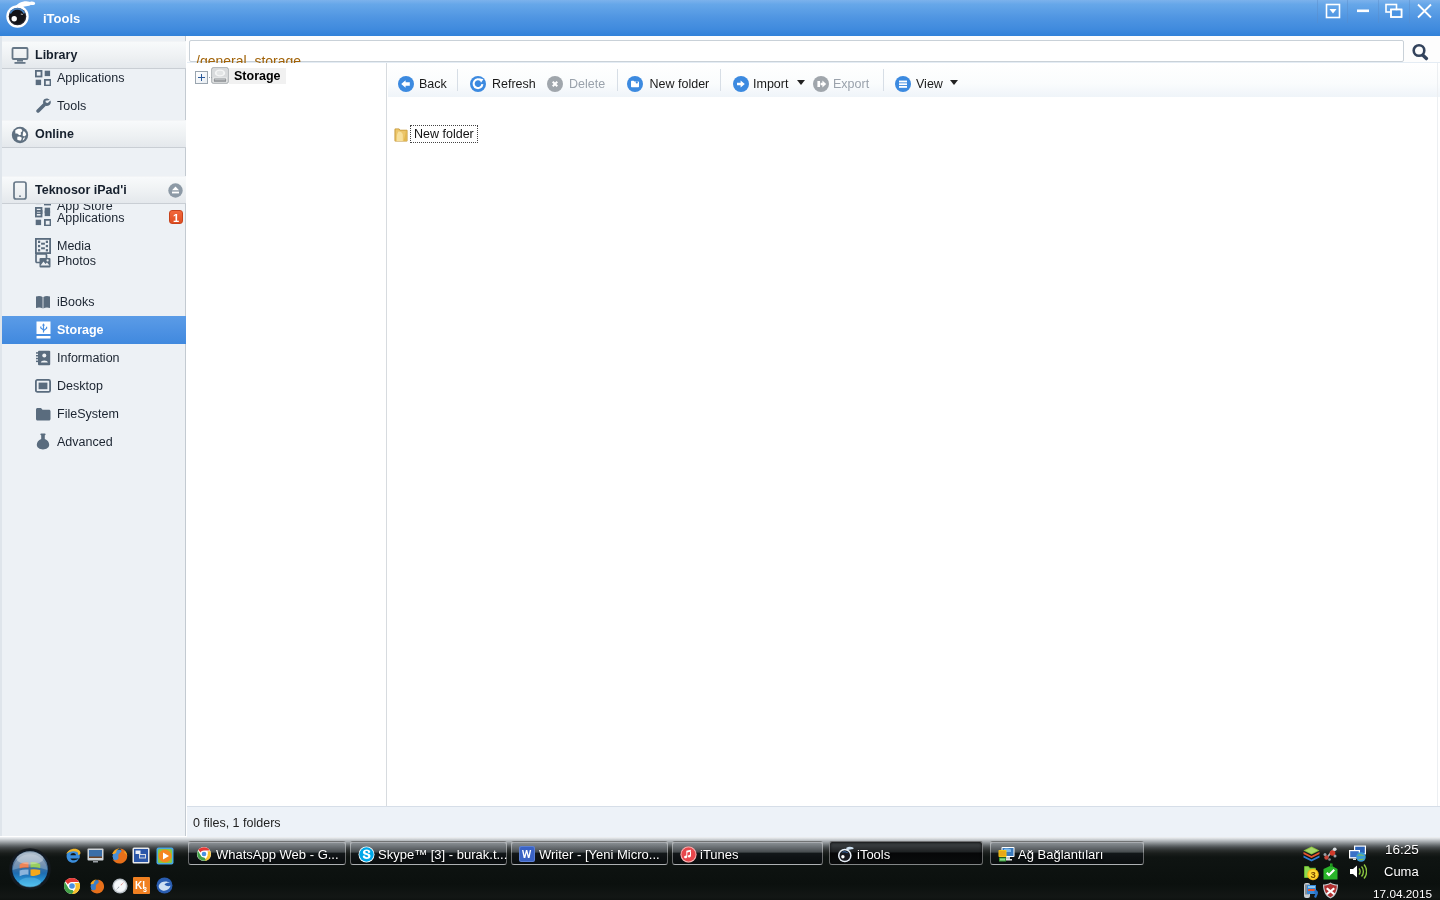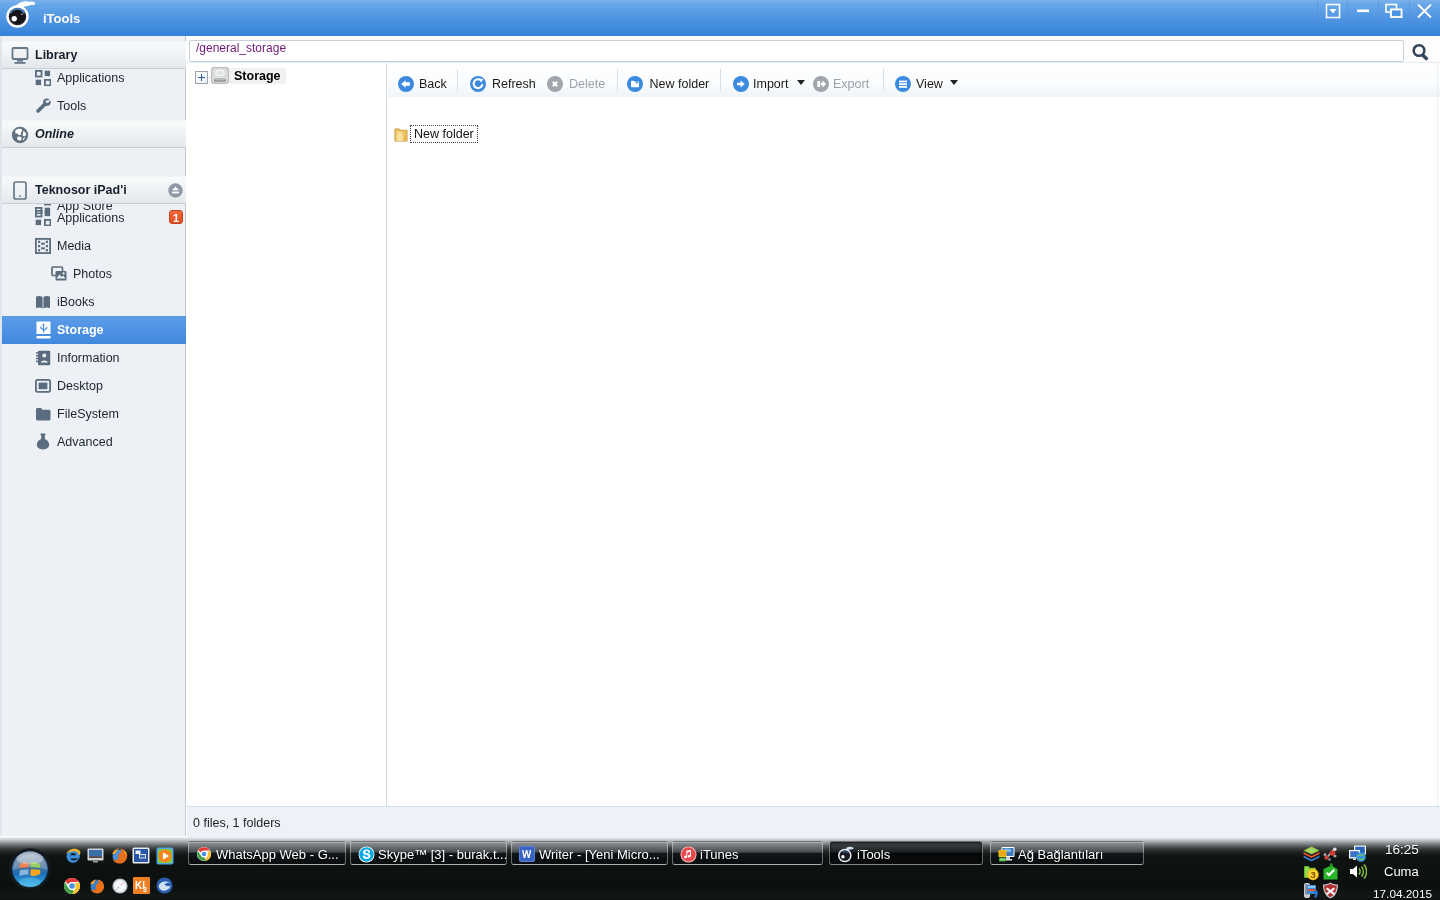"/general_storage" #addrtext { color: #701a75 -> #a16207; font-size: 12px -> 14px; top: 0 -> 12px }
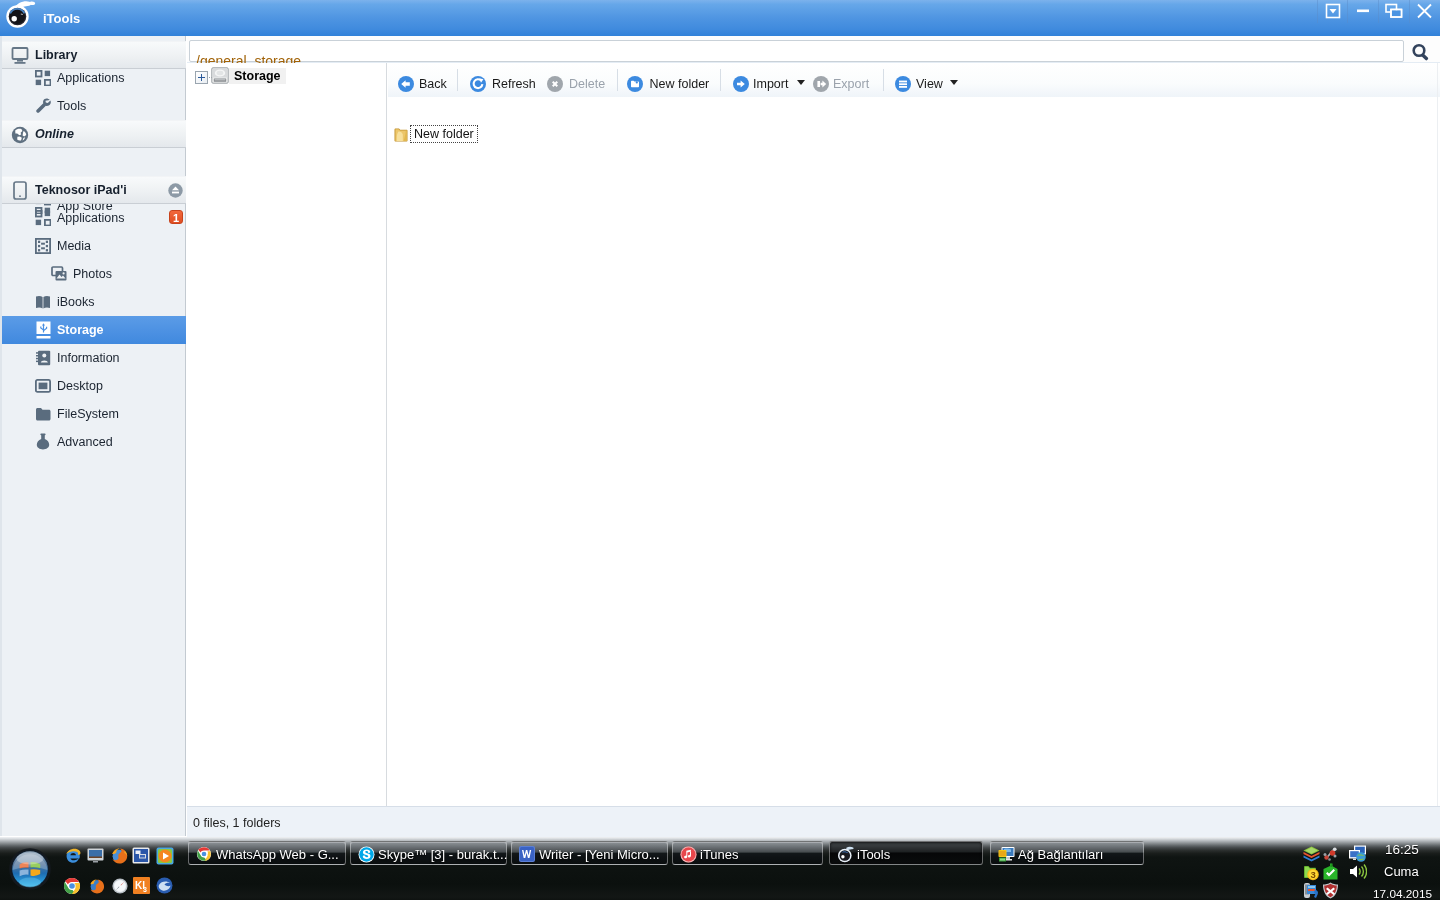"Online" div.srow { font-style: italic -> none }
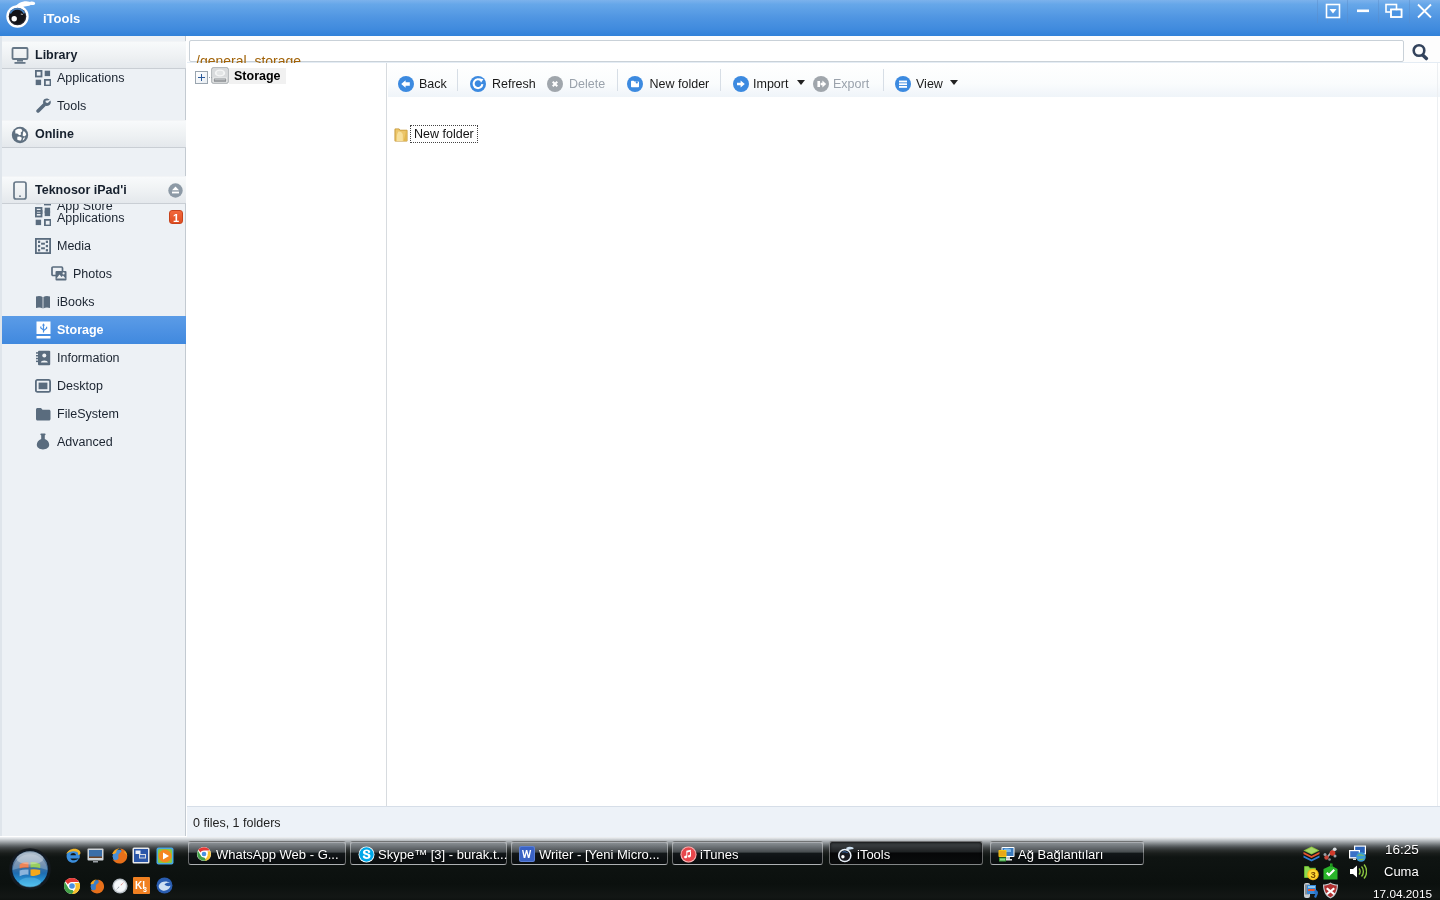"Photos" div.srow { margin-left: 16px -> none; top: 224px -> 211px }
